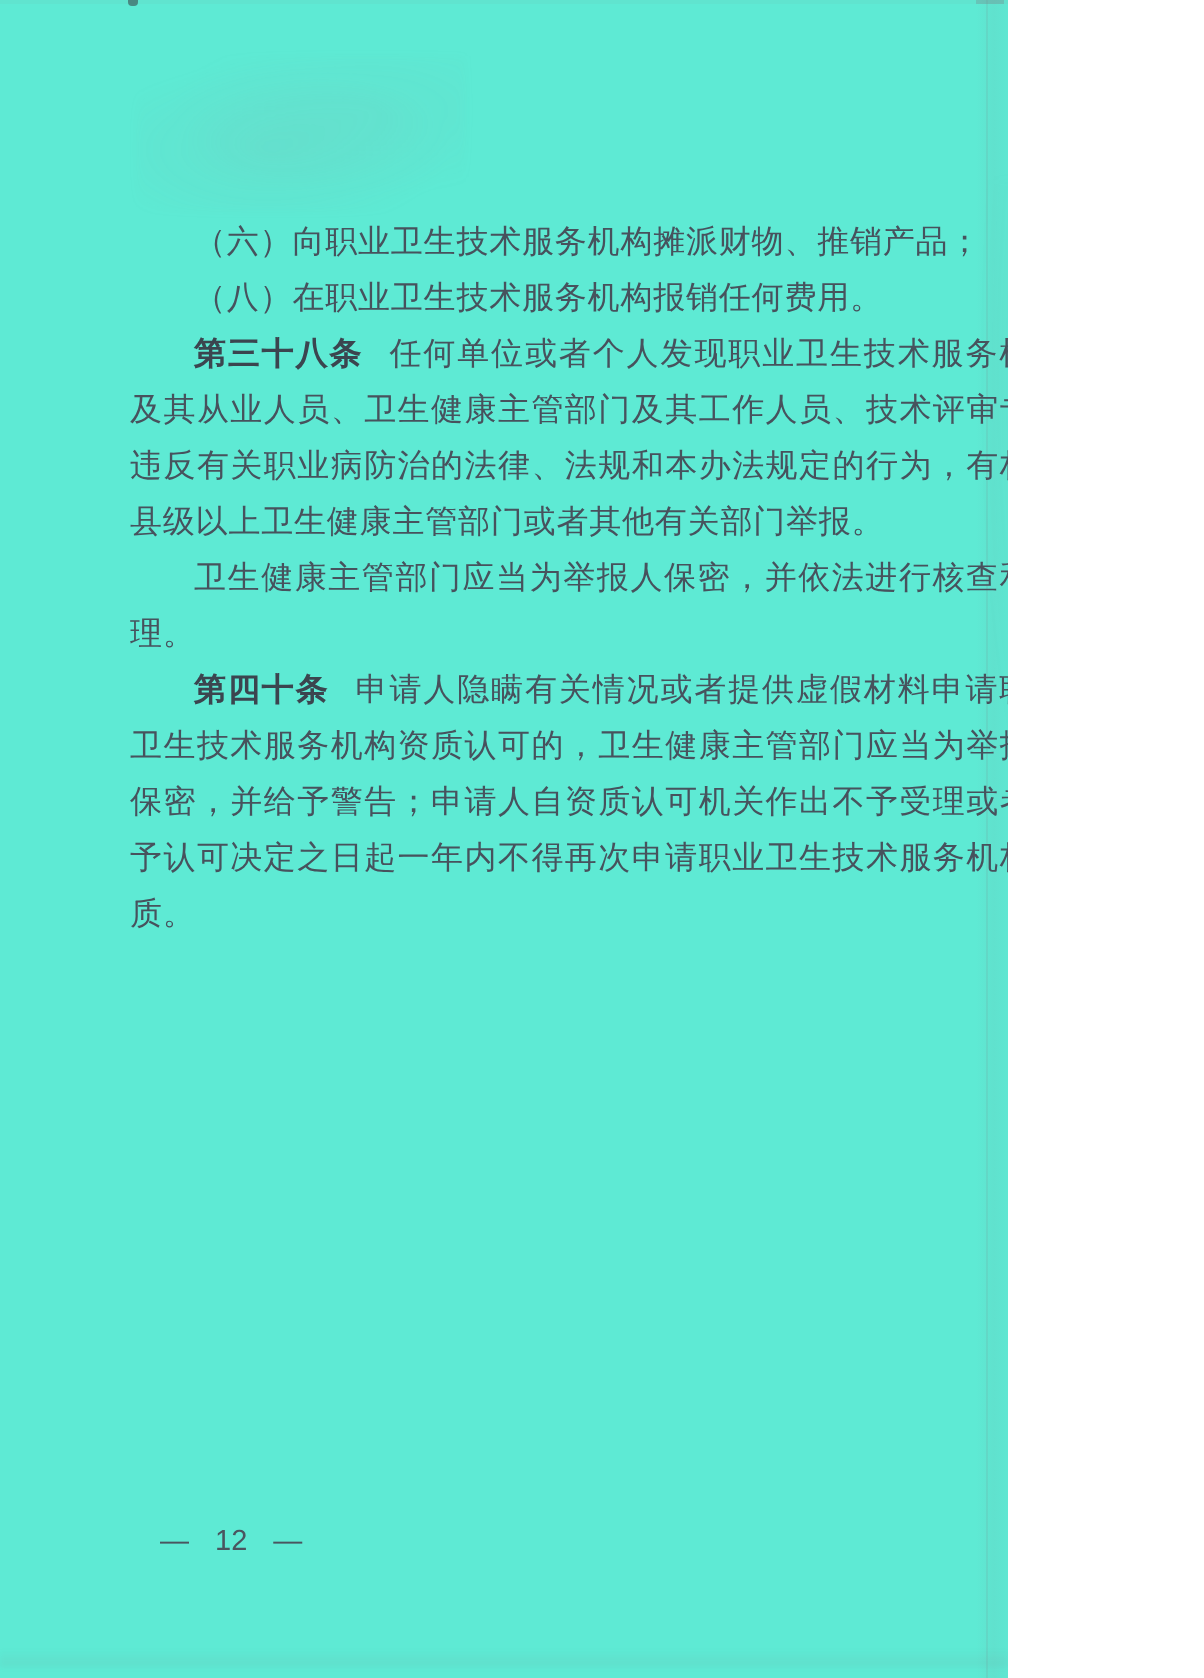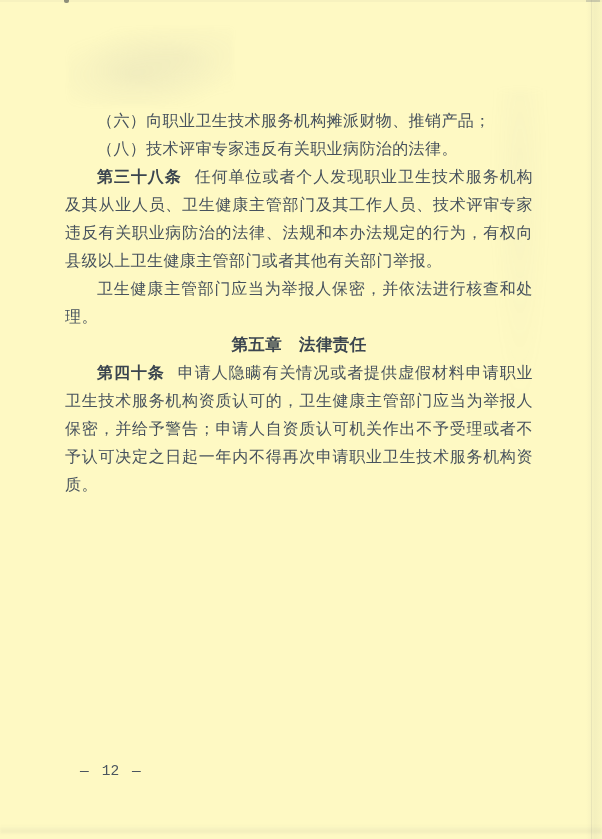"（六）向职业卫生技术服务机构摊派财物、推销产品；" .page { background: #fef9c3 -> #5eead4; font-family: Liberation Mono, monospace -> Liberation Sans, sans-serif; width: 602px -> 504px }
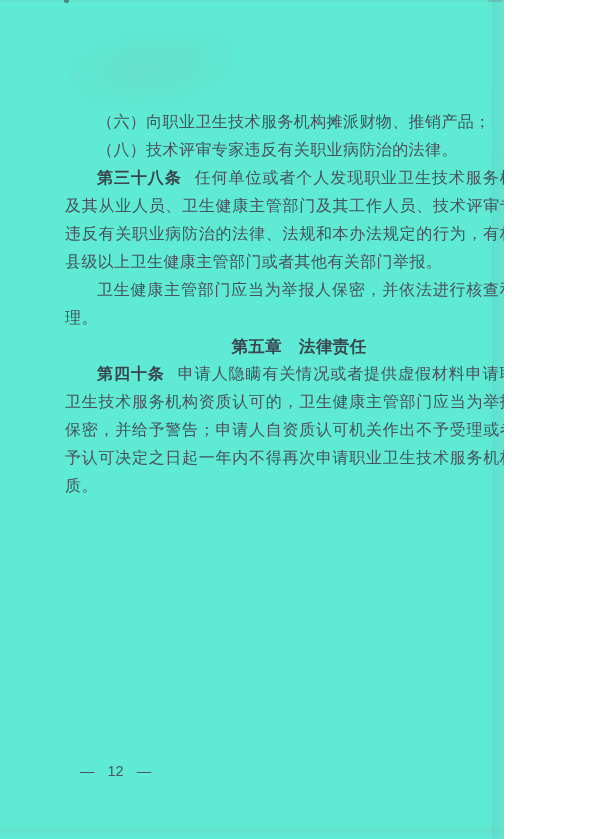"（八）技术评审专家违反有关职业病防治的法律。" span { text: 技术评审专家违反有关职业病防治的法律 -> 在职业卫生技术服务机构报销任何费用 }
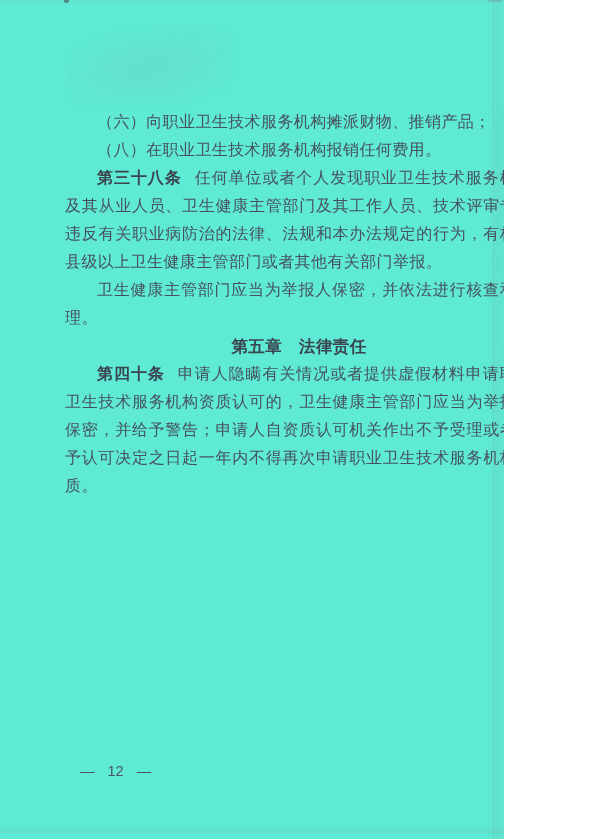"第五章 法律责任" p.chapter { html: <p>第五章 法律责任</p> -> none }
